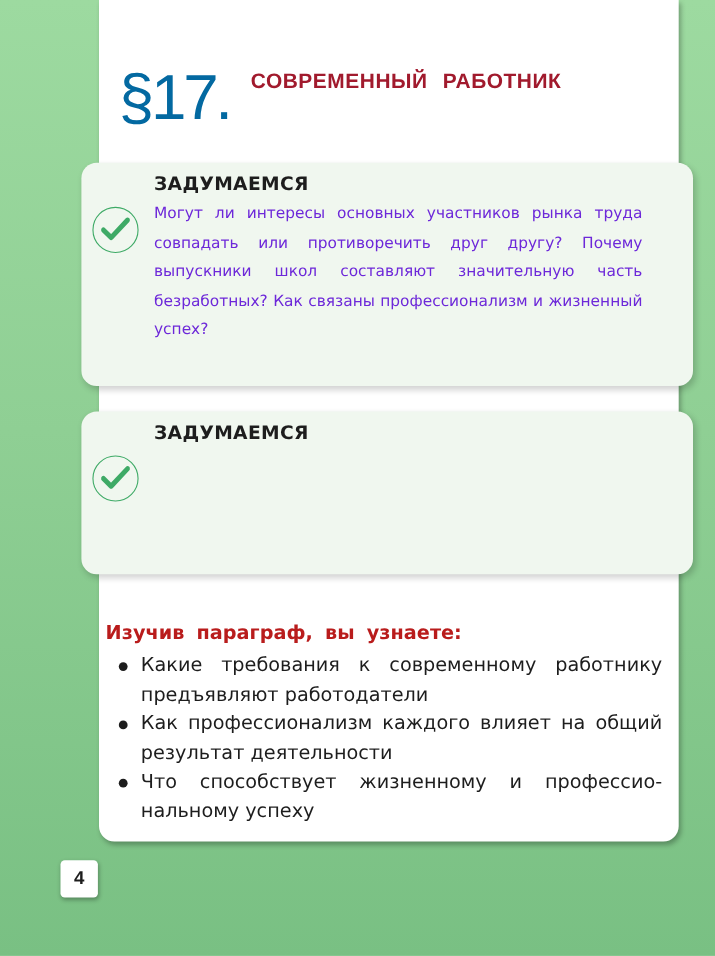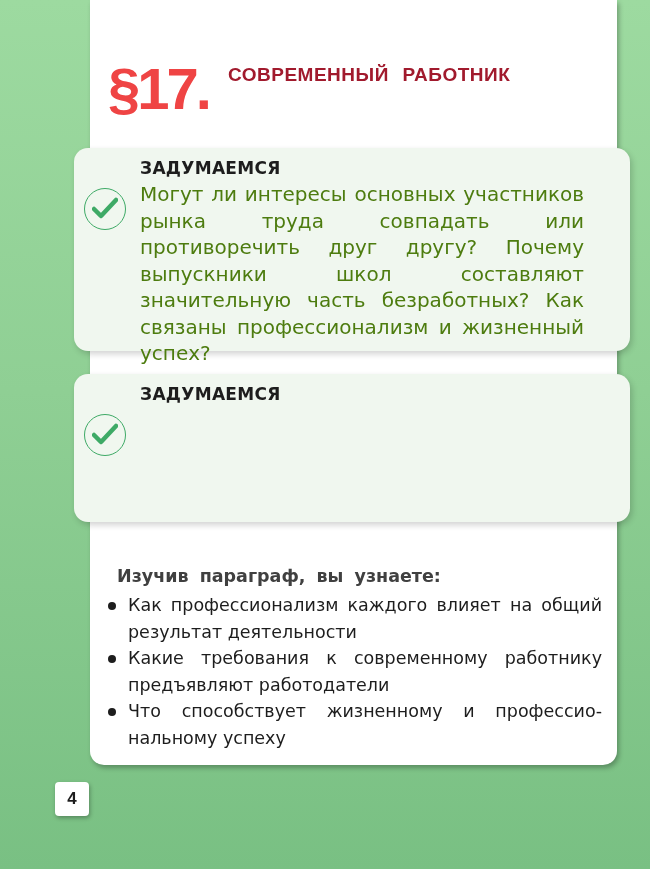"§17." .section-num { color: #ef4444 -> #0369a1; font-weight: bold -> normal }
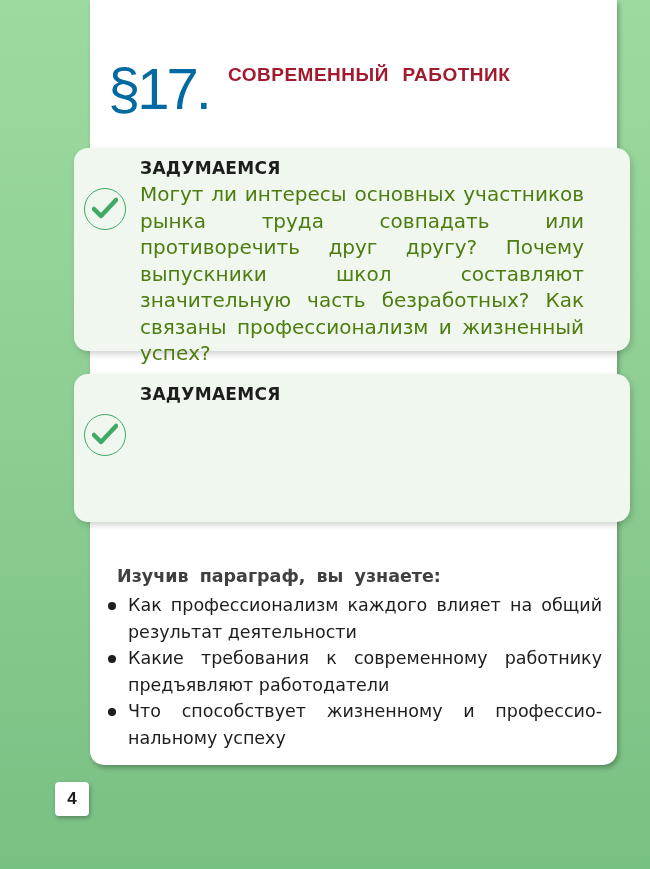"Могут ли интересы основных участников" .think-text { color: #4d7c0f -> #6d28d9; font-size: 20px -> 14px }
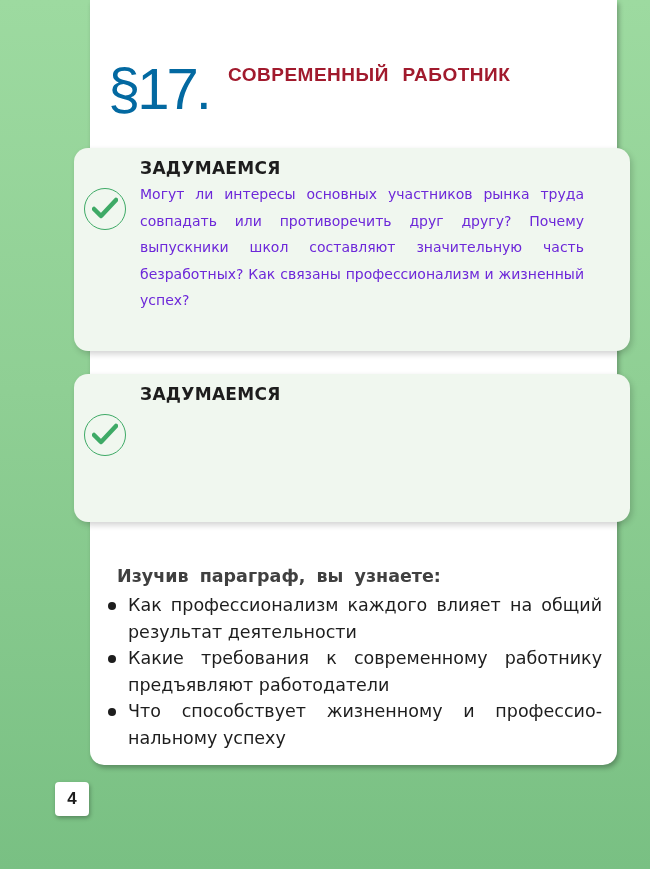"Изучив параграф, вы узнаете:" .learn-title { color: #404040 -> #b91c1c; left: 117px -> 96px }
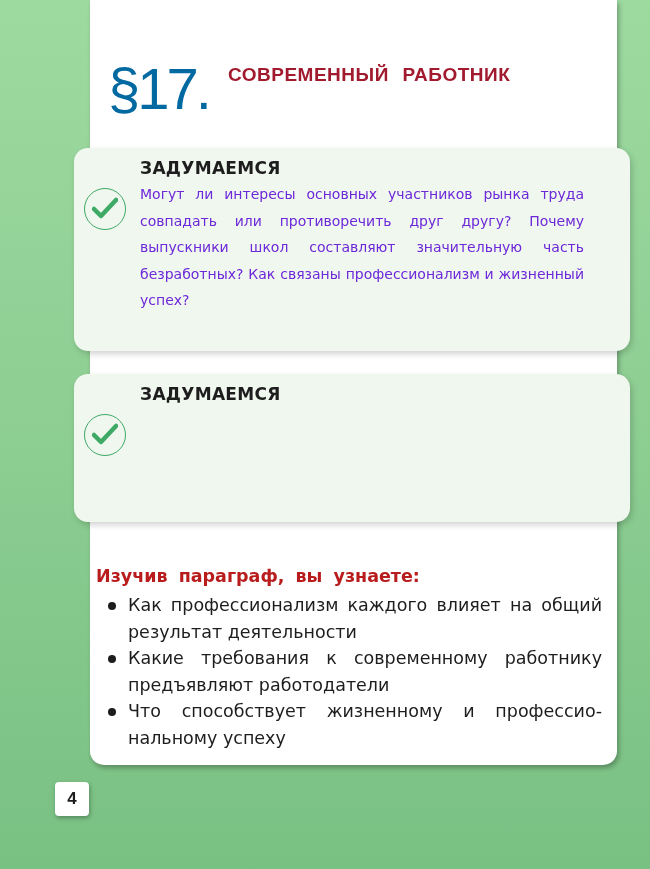"Как профессионализм каждого влияет на" li { order: before "Какие требования к современному" -> after "Какие требования к современному" }
